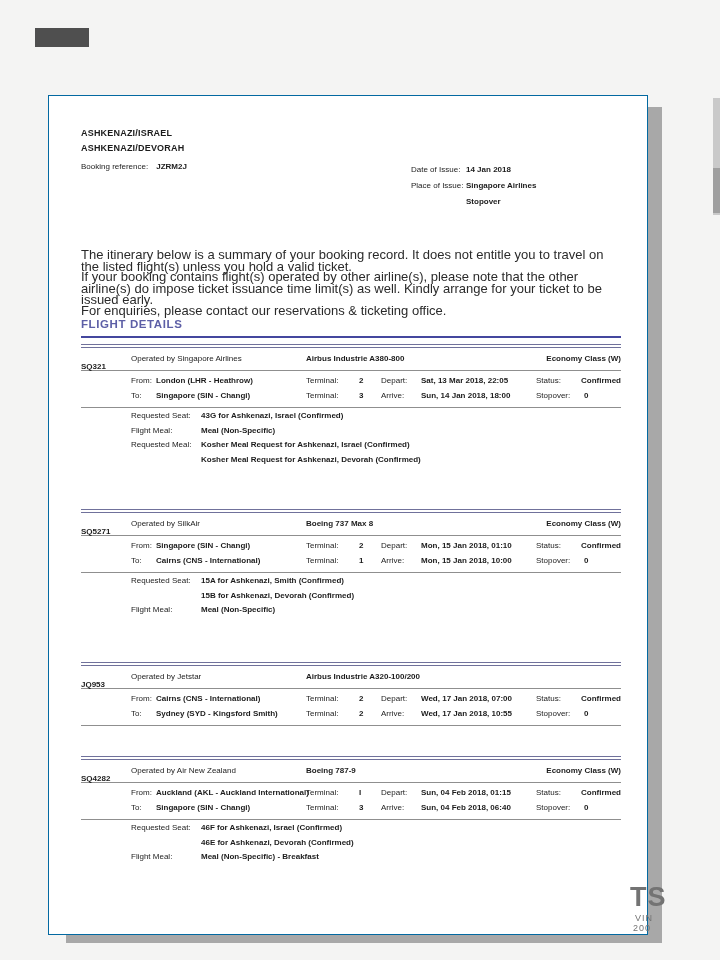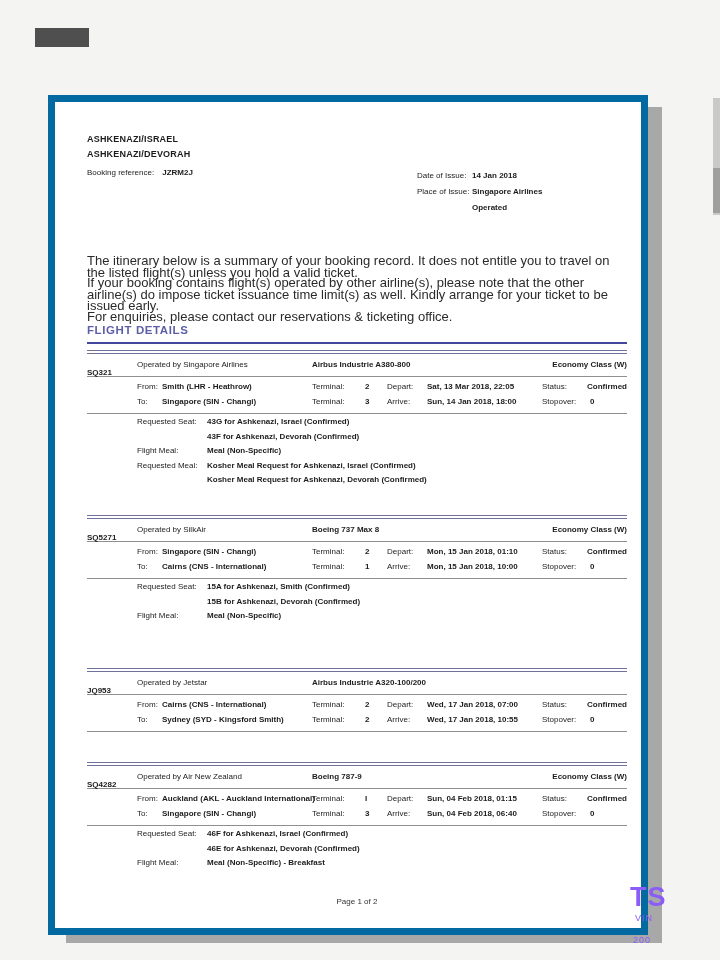"ASHKENAZI/ISRAEL" .page { border: 7px solid #0369a1 -> 1px solid #0369a1 }
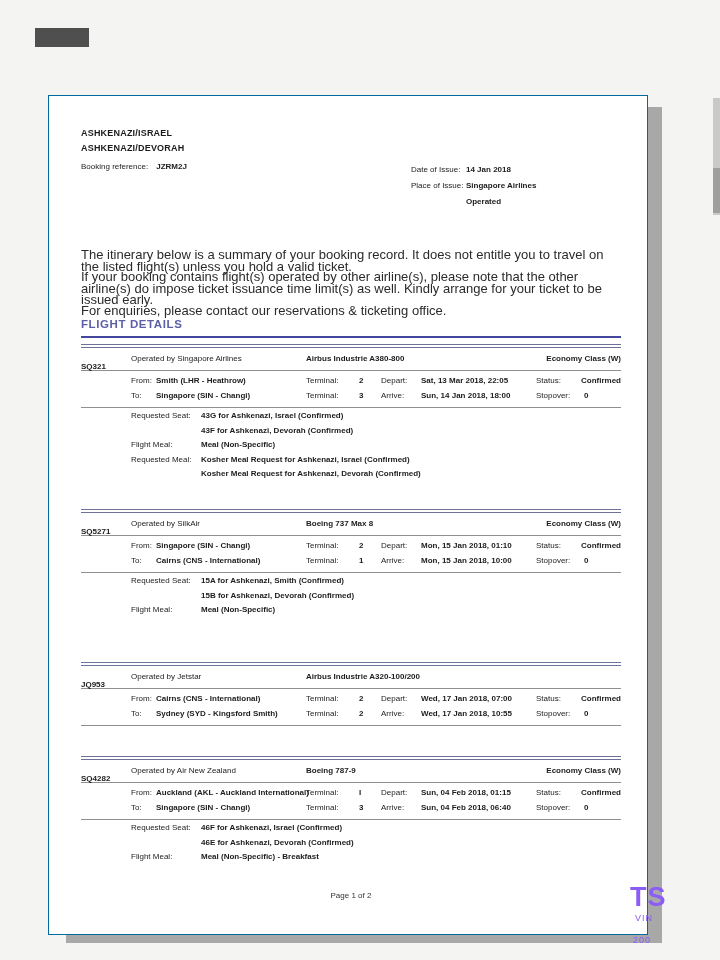"Operated" span.val { text: Operated -> Stopover }
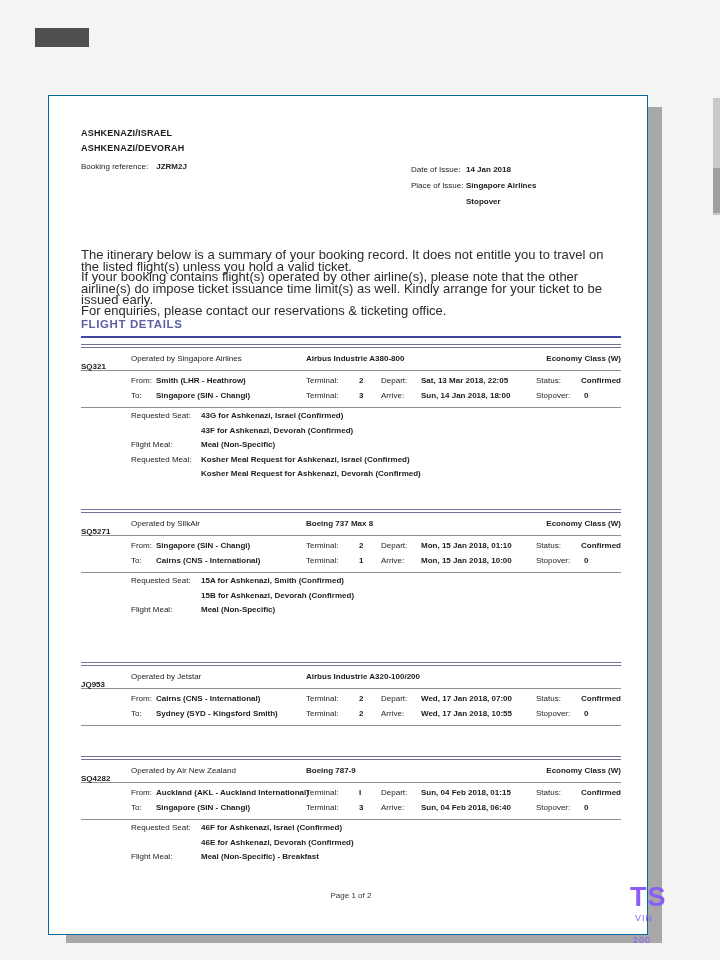"Smith (LHR - Heathrow)" span.loc { text: Smith -> London }
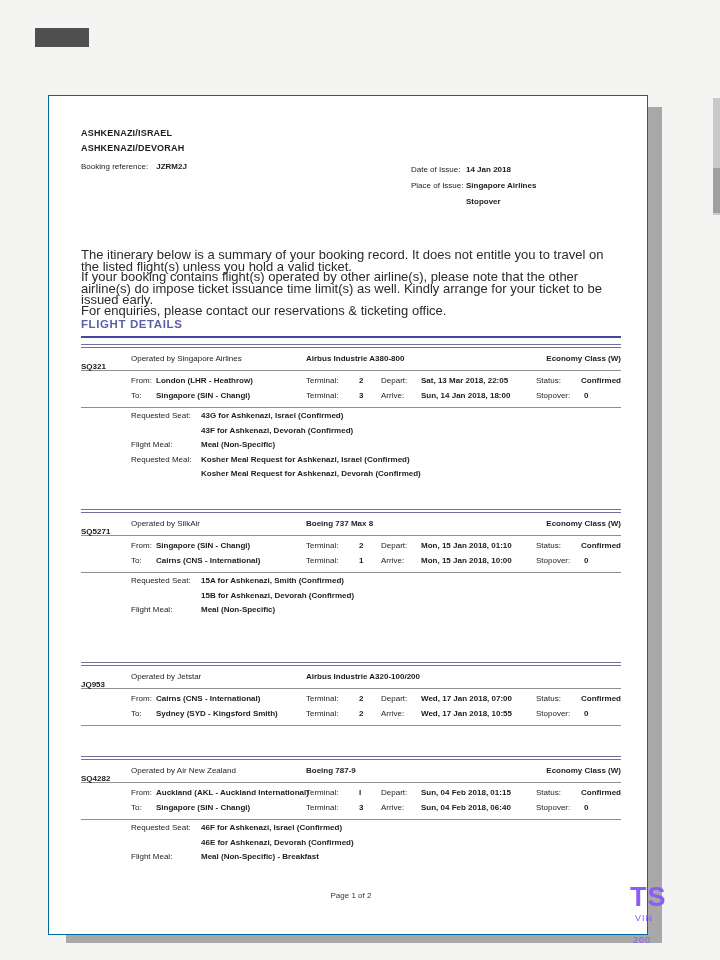"43F for Ashkenazi, Devorah (Confirmed)" div.drow { html: <div> <span>43F for Ashkenazi, Devorah (Confirmed)</span> </div> -> none }
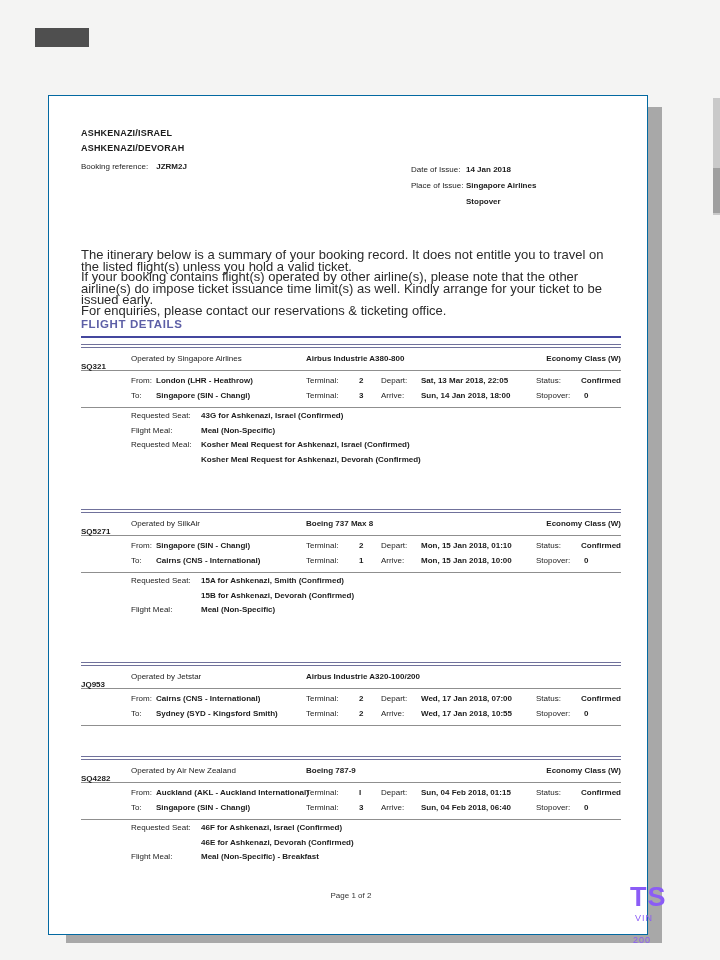"Page 1 of 2" div.footer { html: <div>Page 1 of 2</div> -> none }
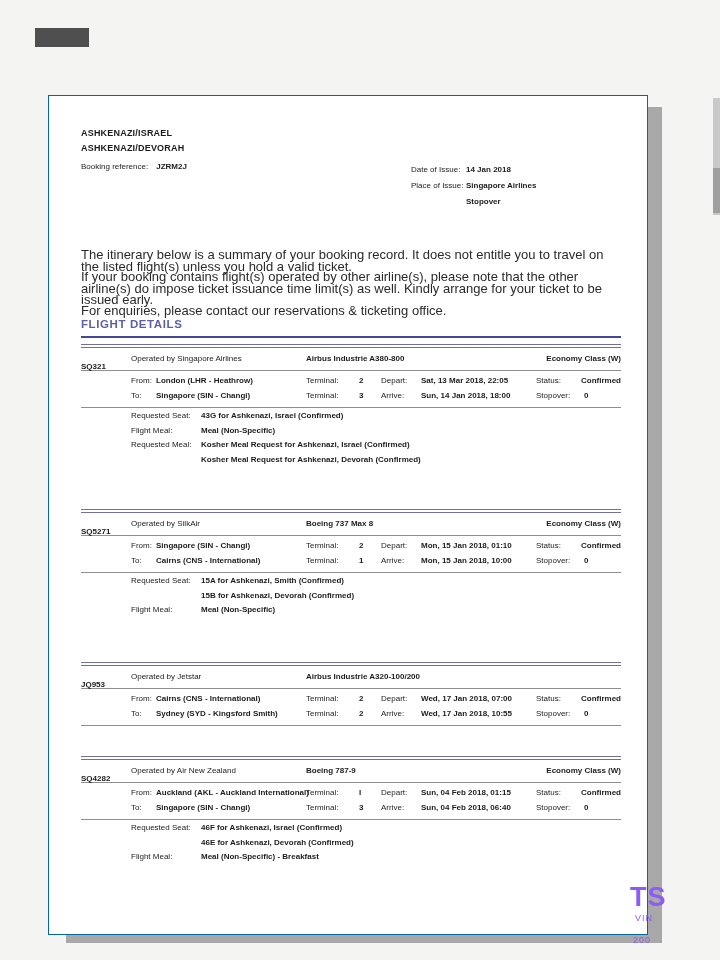"TS" .watermark { color: #8b5cf6 -> #737373 }
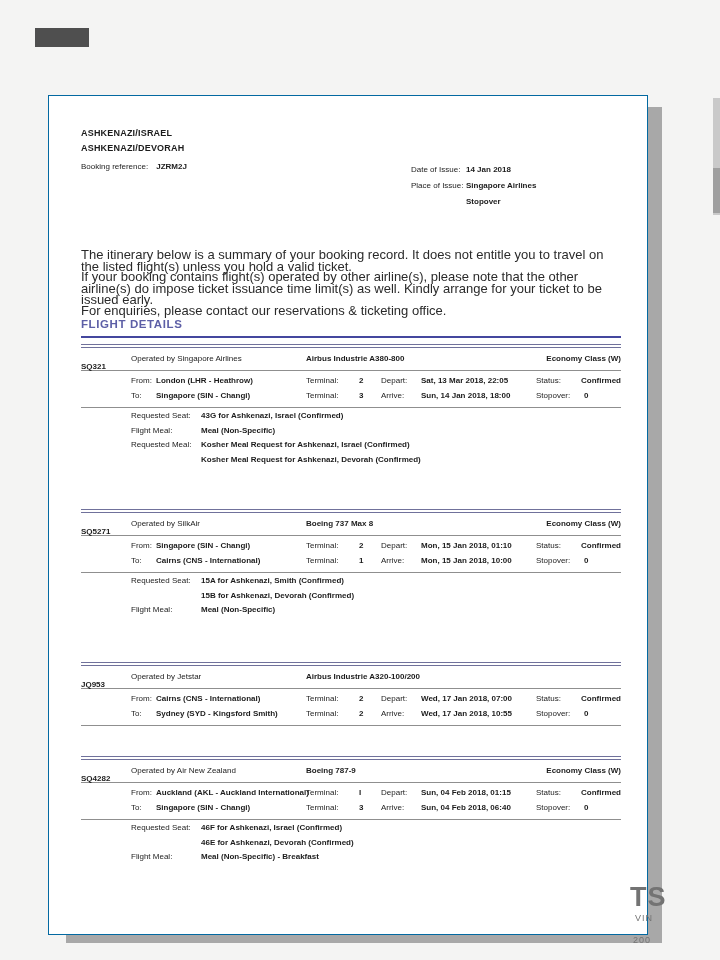"200" .wm3 { margin-top: 13px -> 1px }
